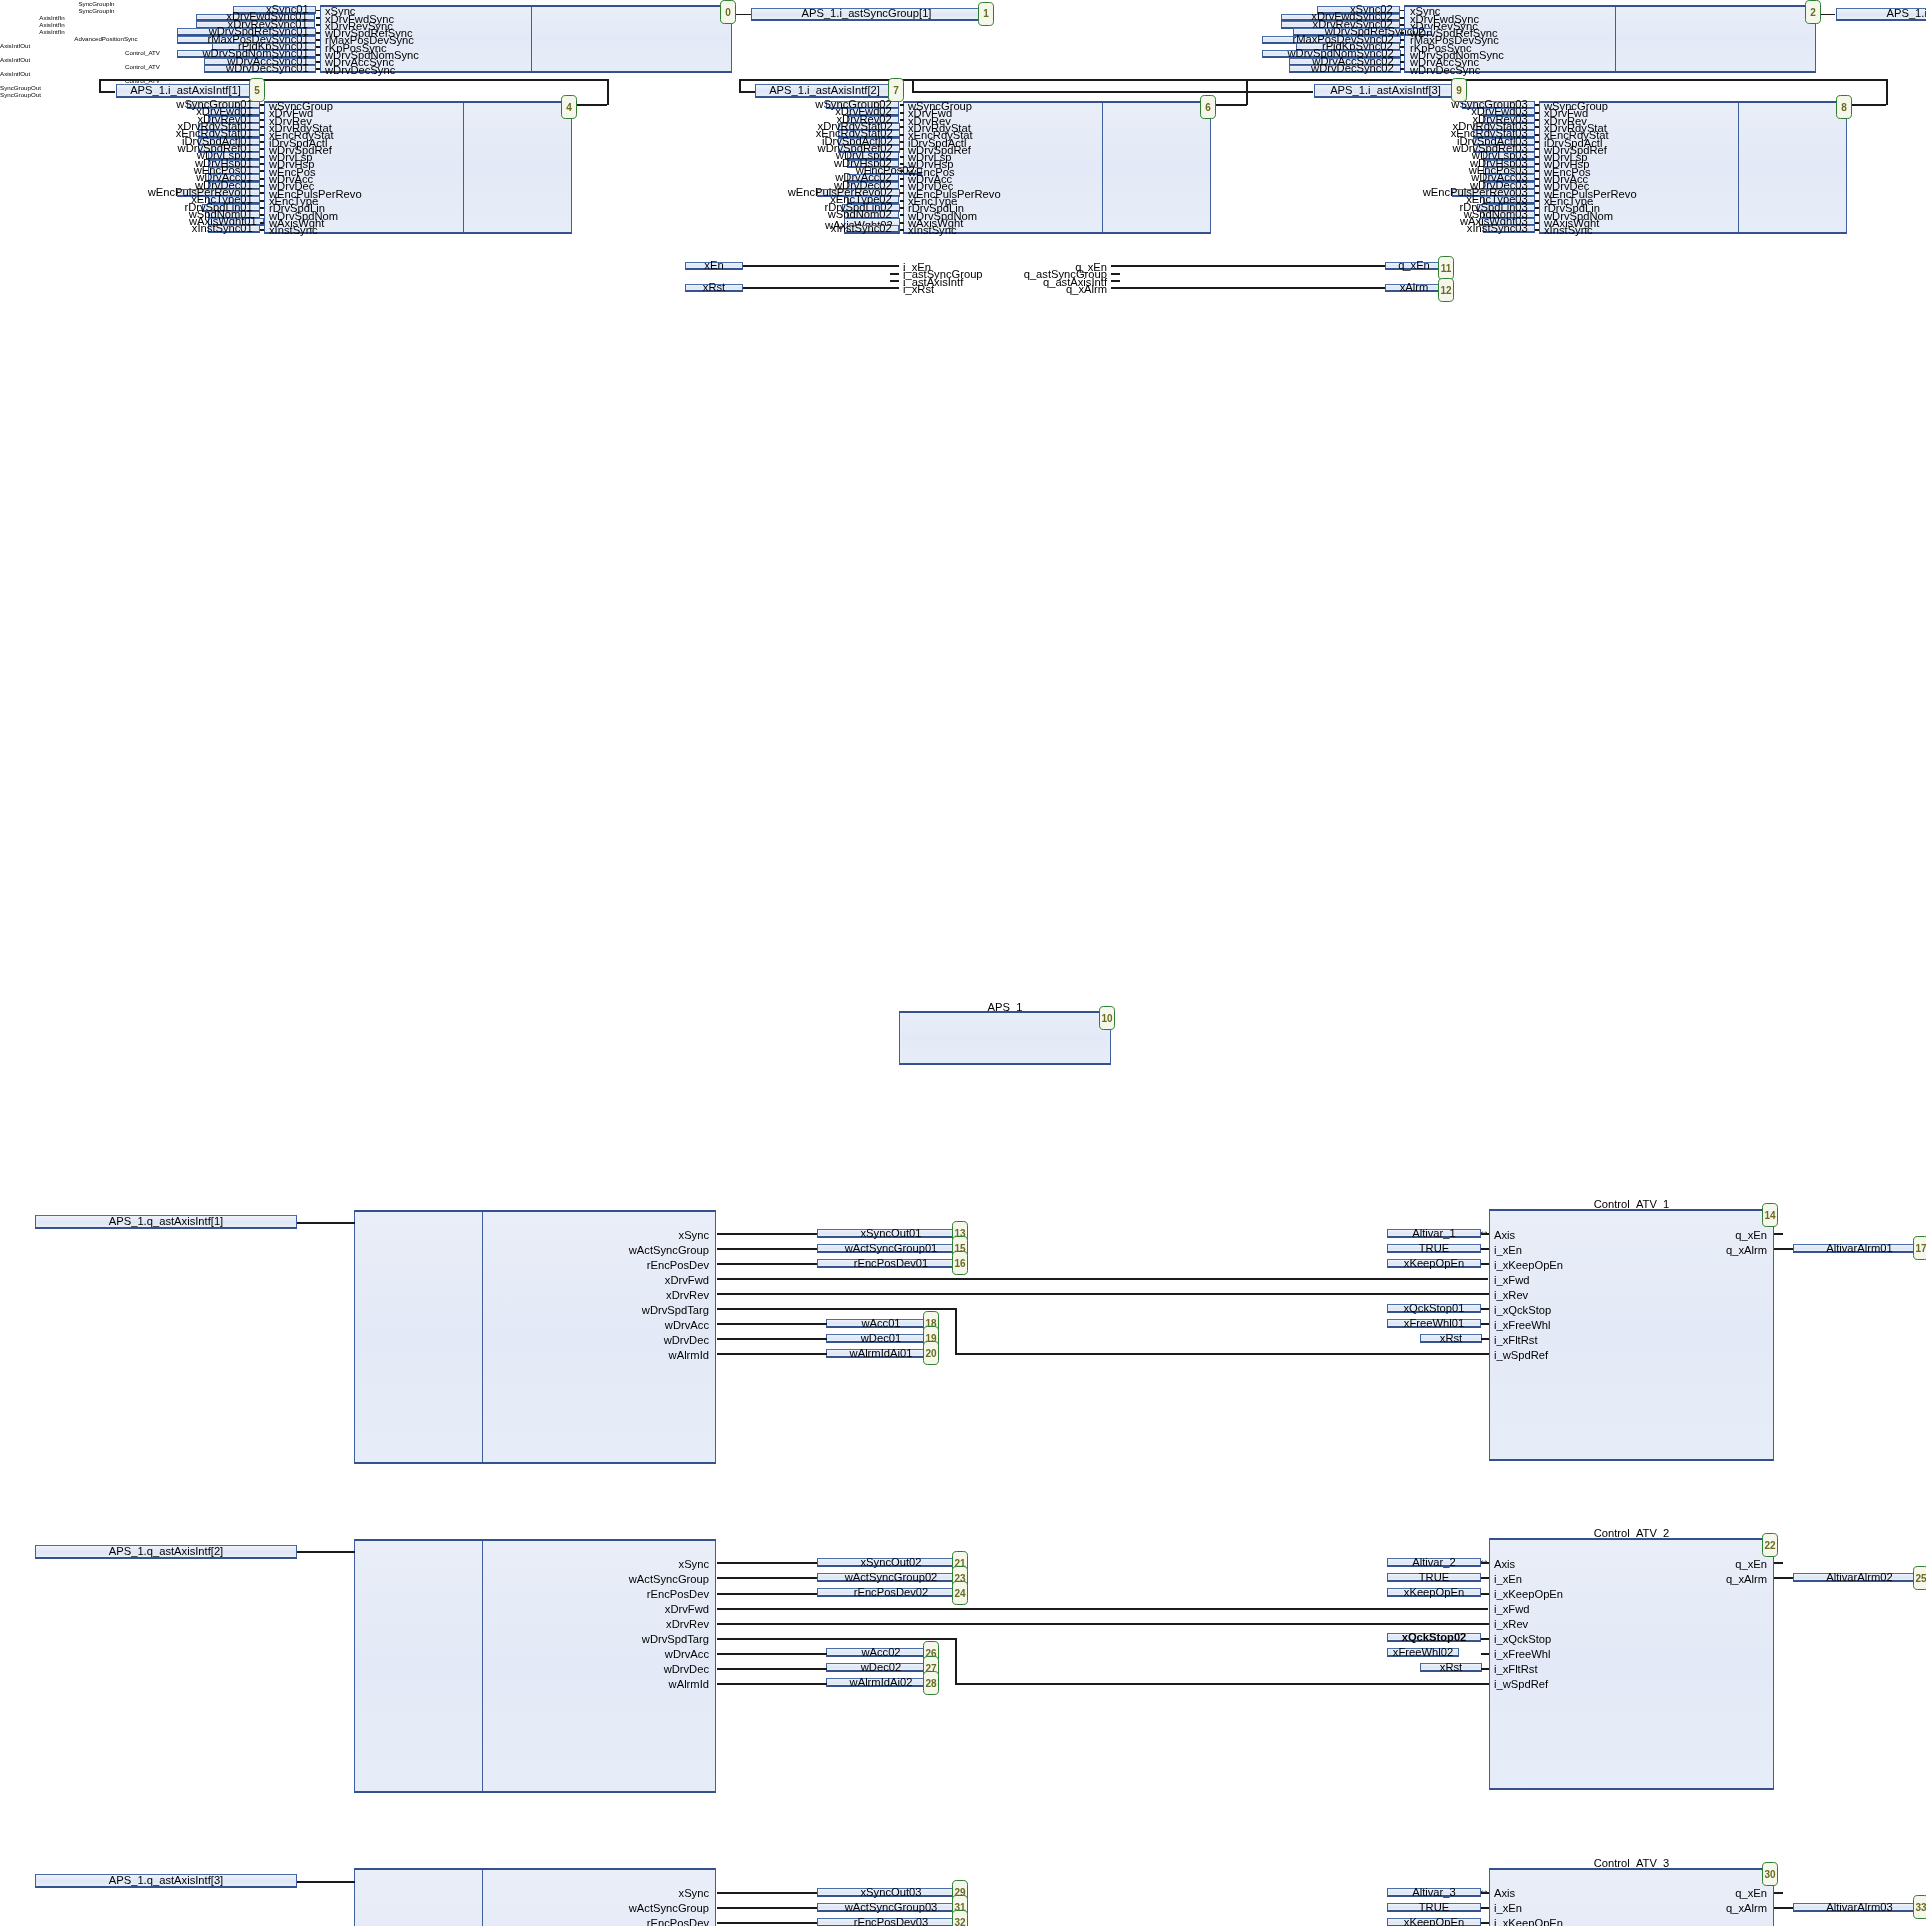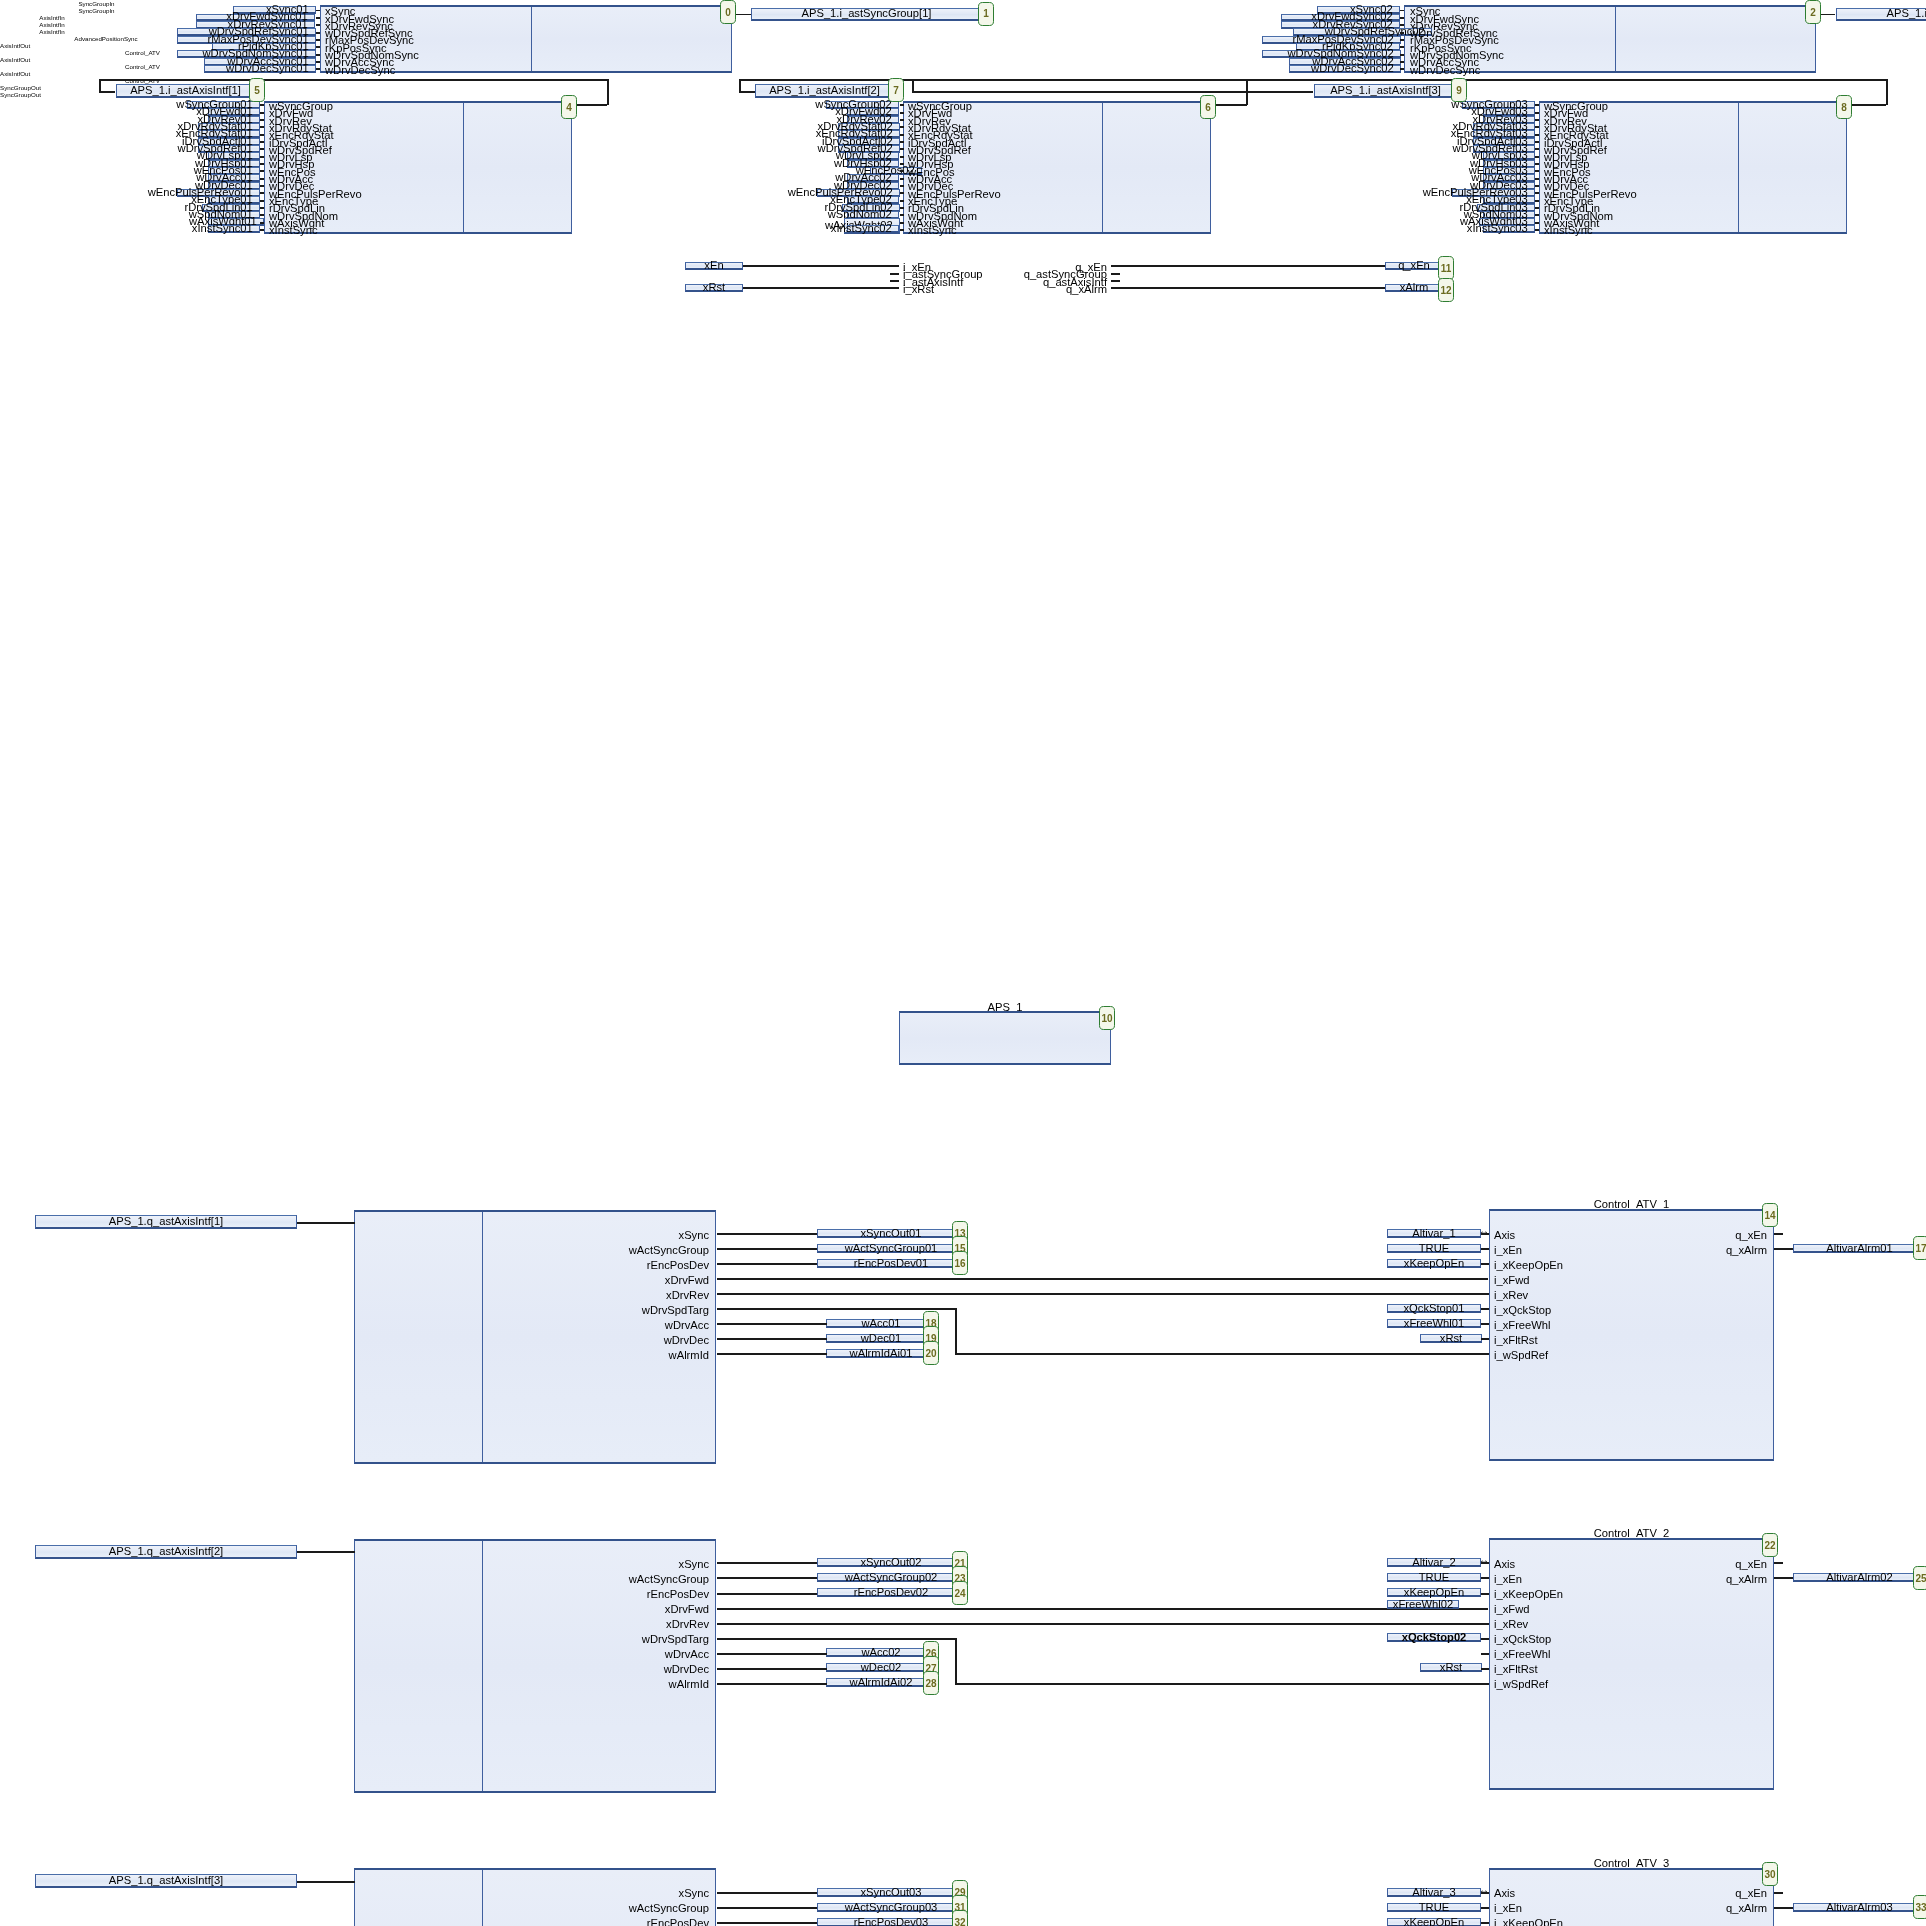"xFreeWhl02" div.var { top: 1600px -> 1648px }
